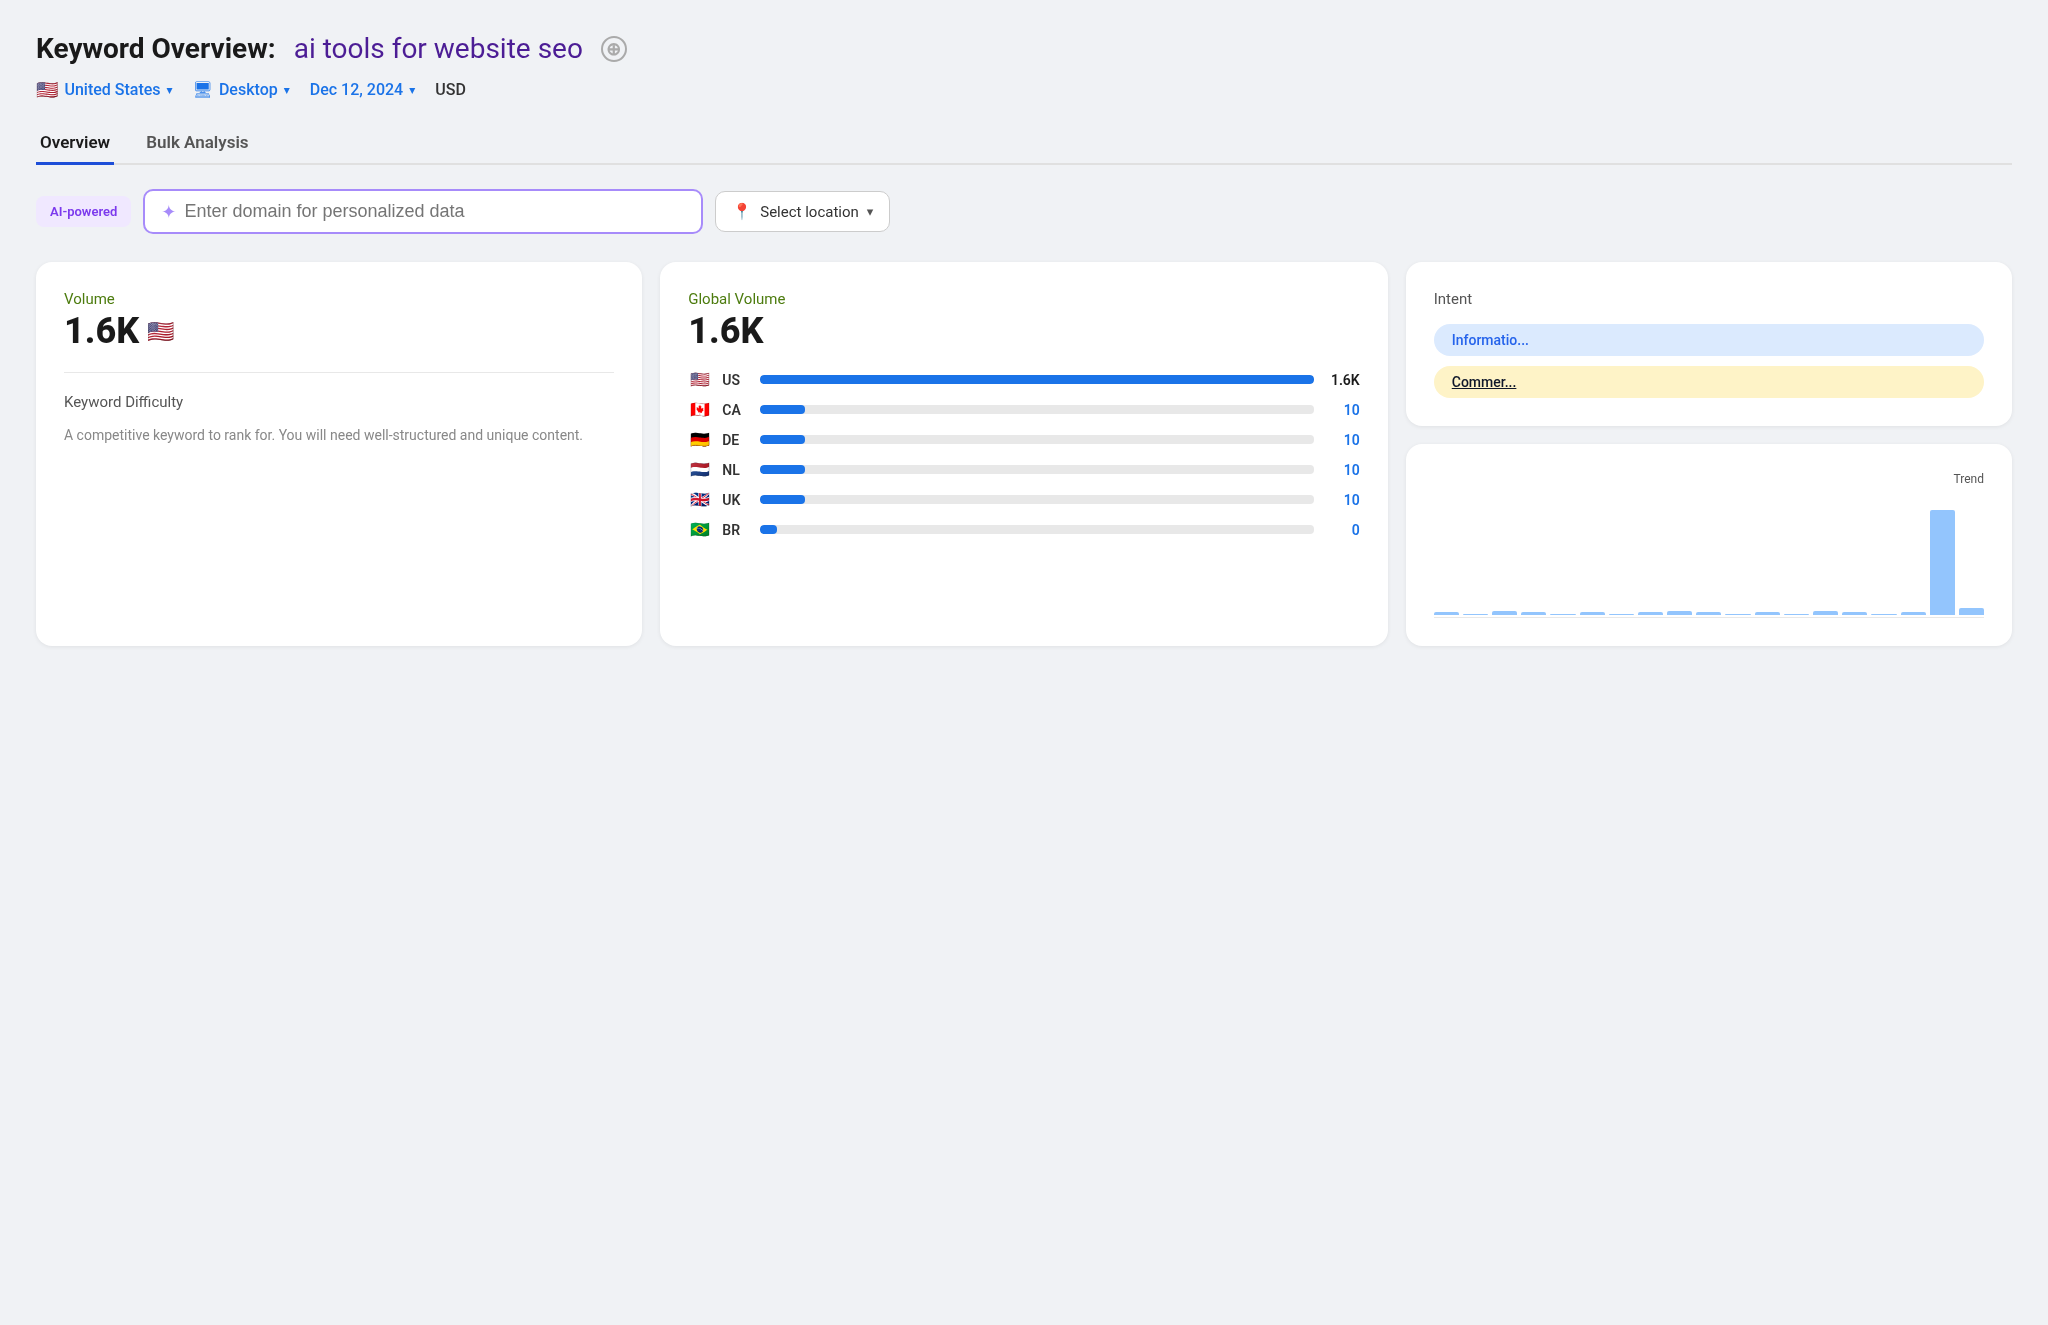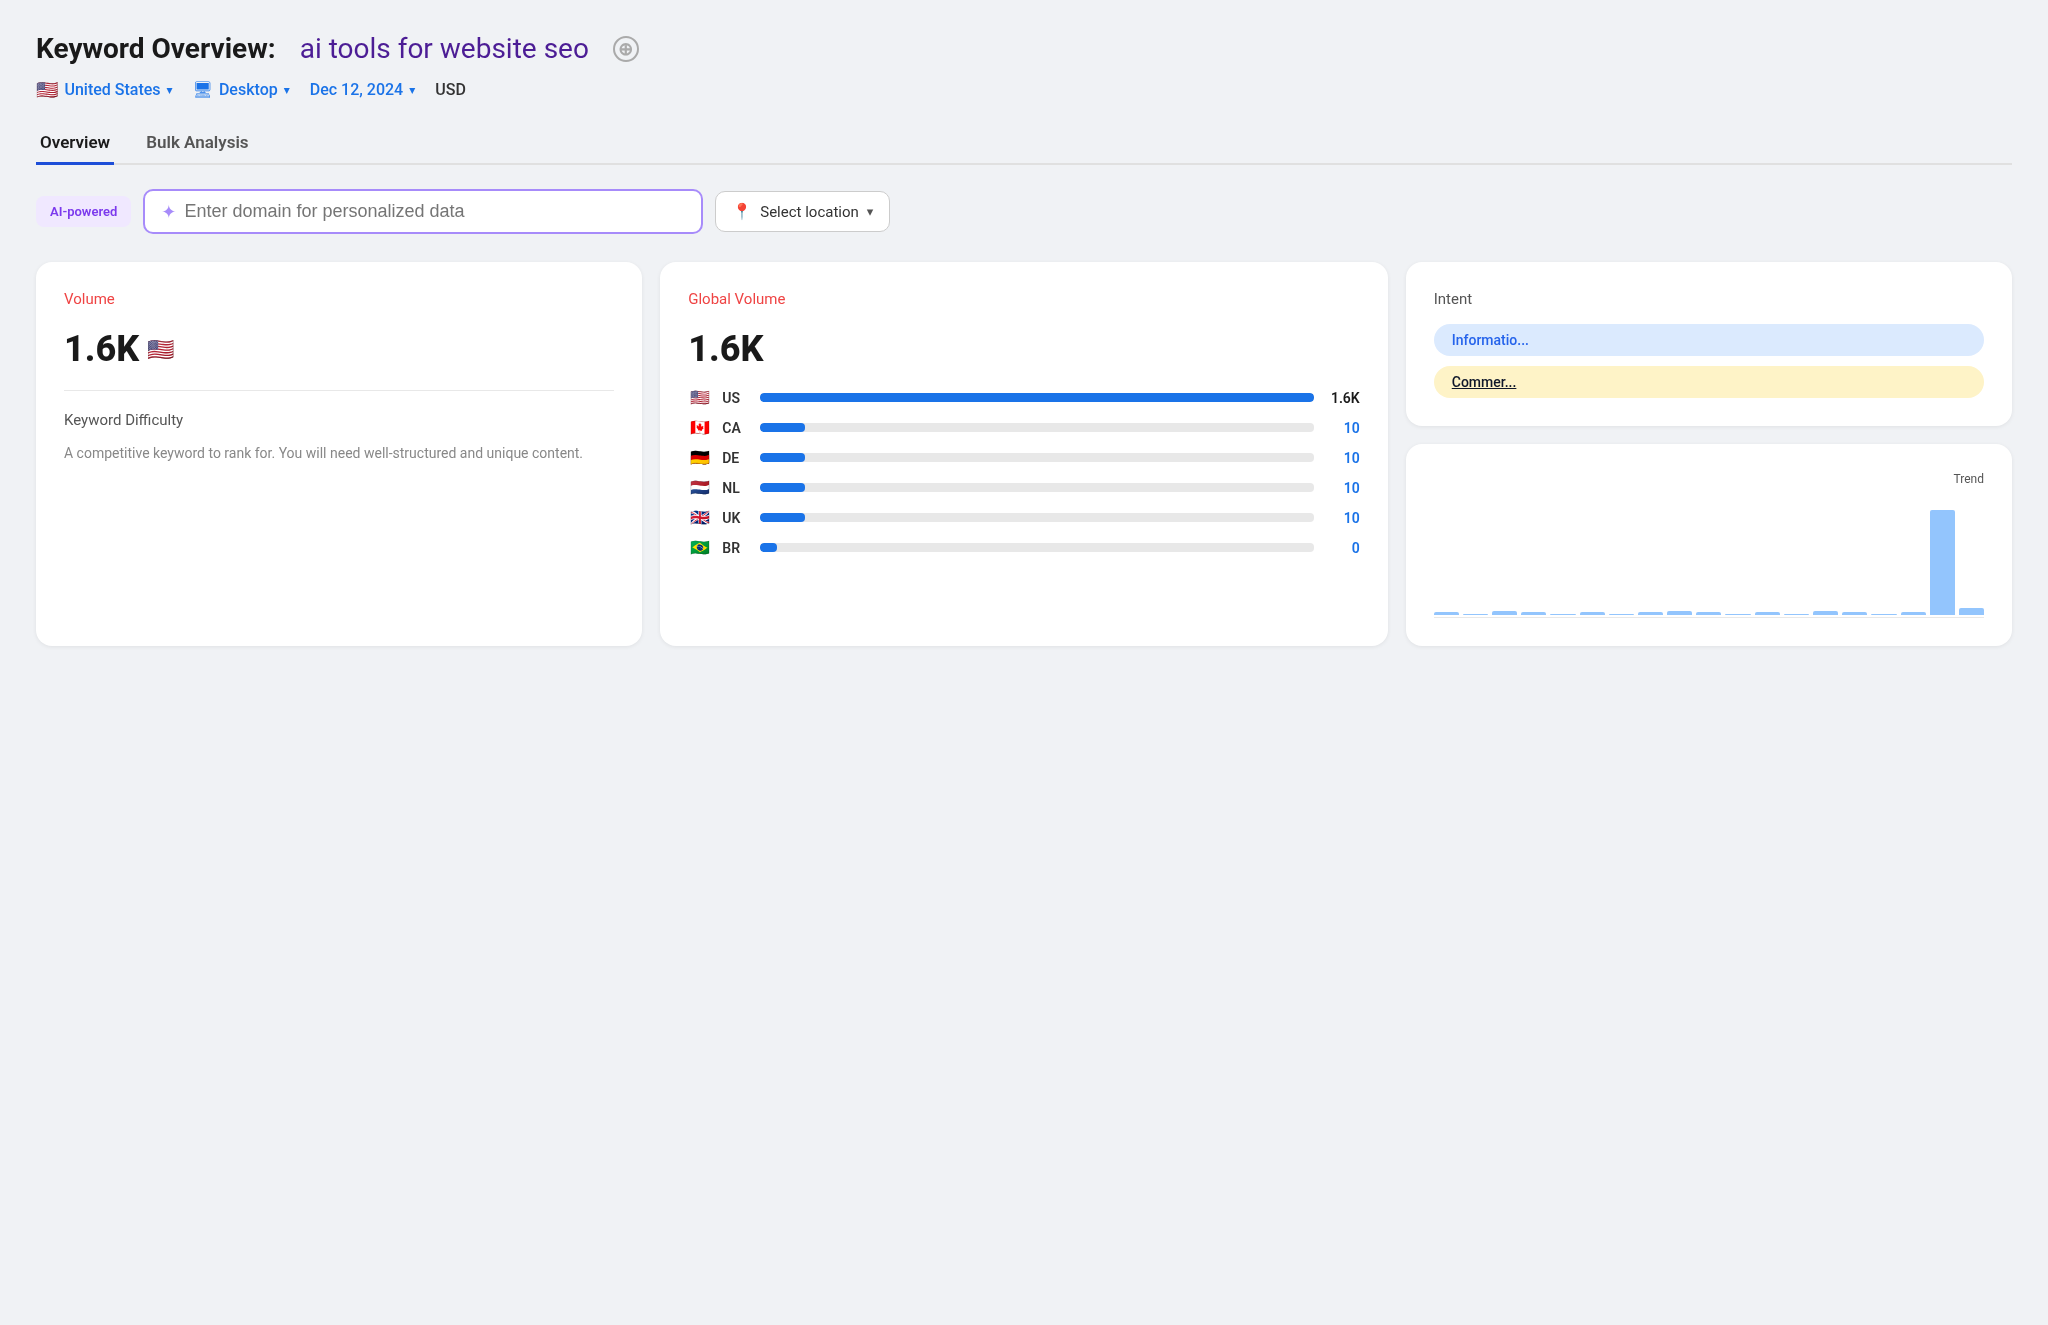"Keyword Overview:" .header-title { gap: 24px -> 18px }
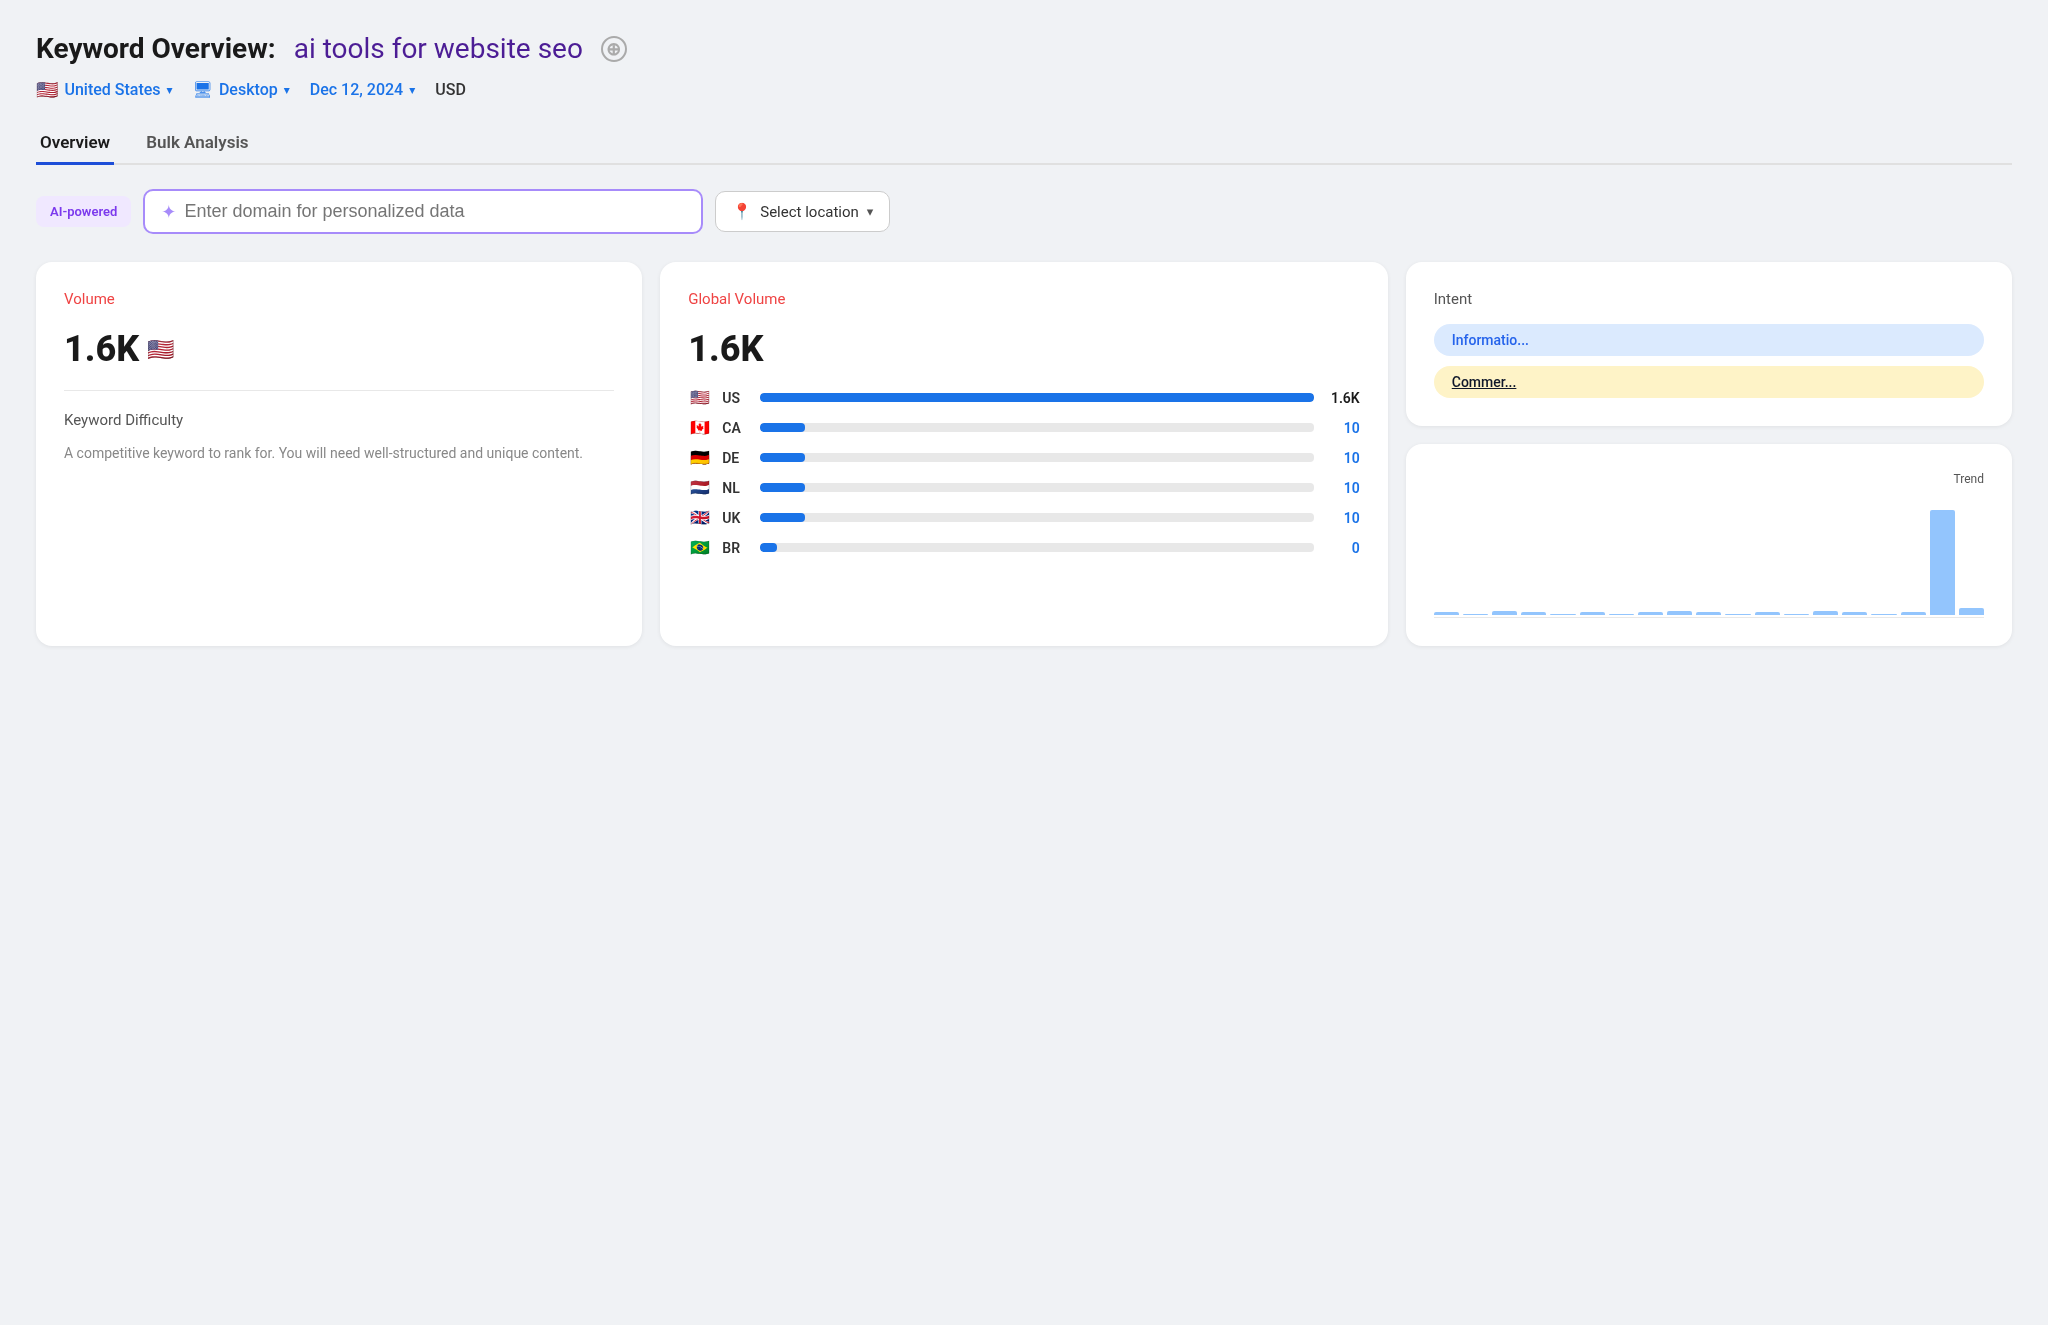"Volume" .card-label { color: #ef4444 -> #4d7c0f; margin-bottom: 20px -> 2px }
